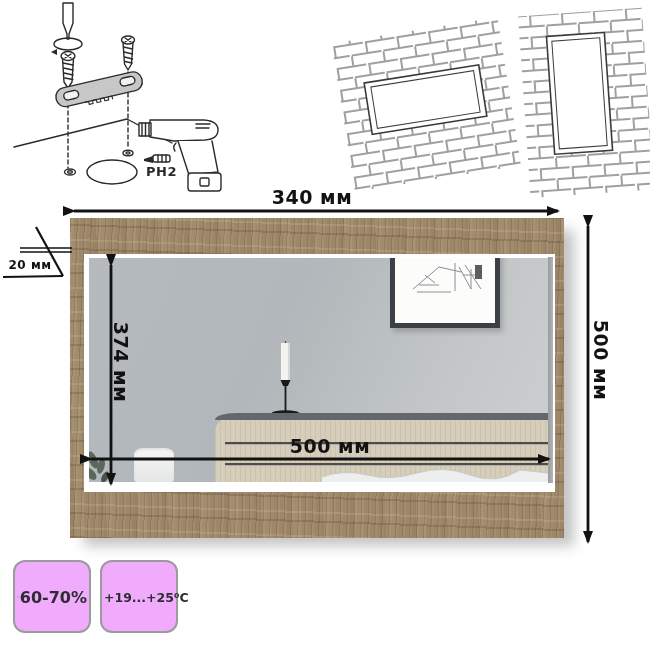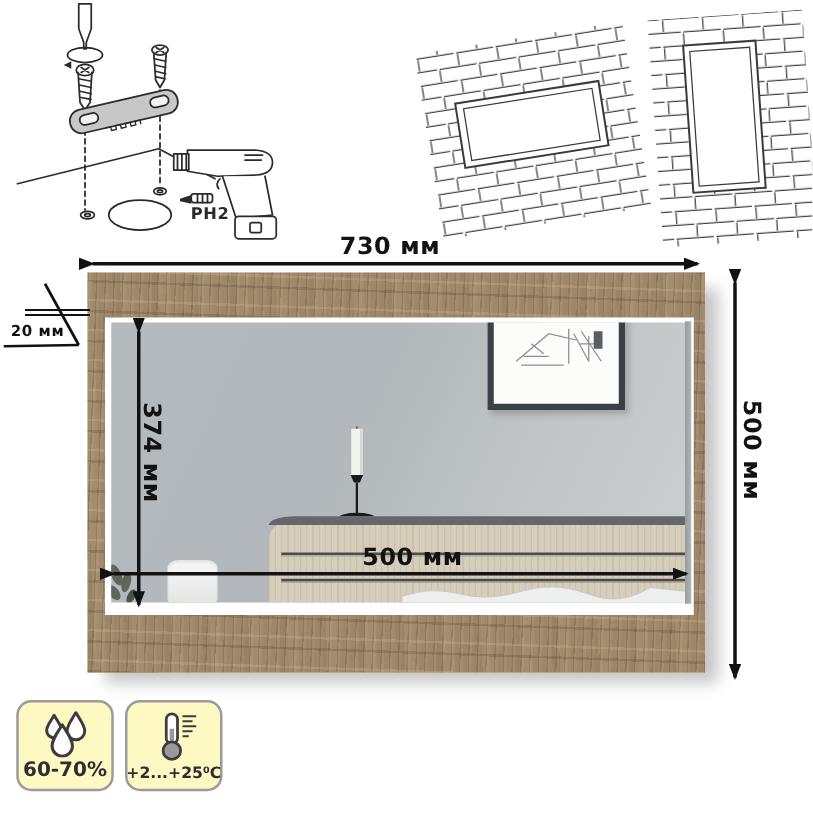"PH2" .ph2 { text-align: center -> left }
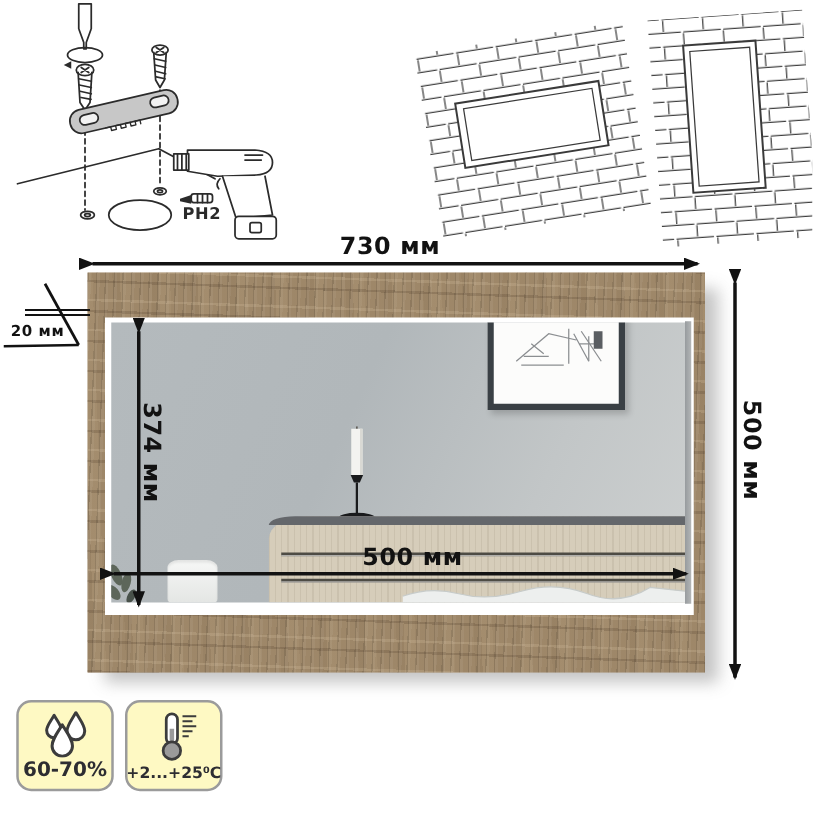"730 мм" div.dim { text: 730 -> 340 }
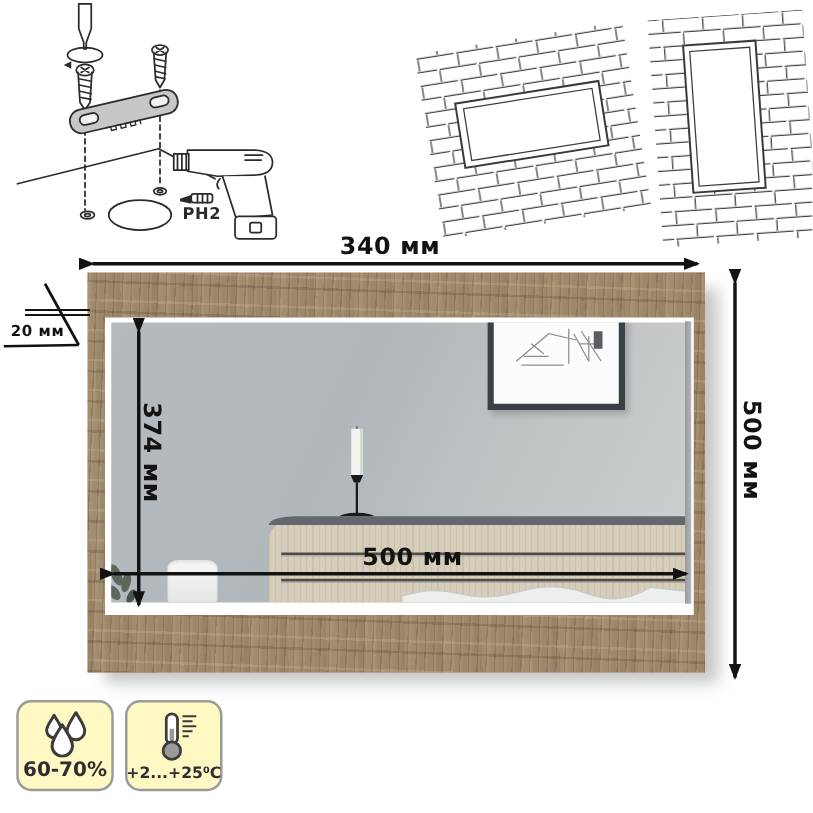"60-70%" .badge { background: #fef9c3 -> #f0abfc; flex-direction: column -> row }
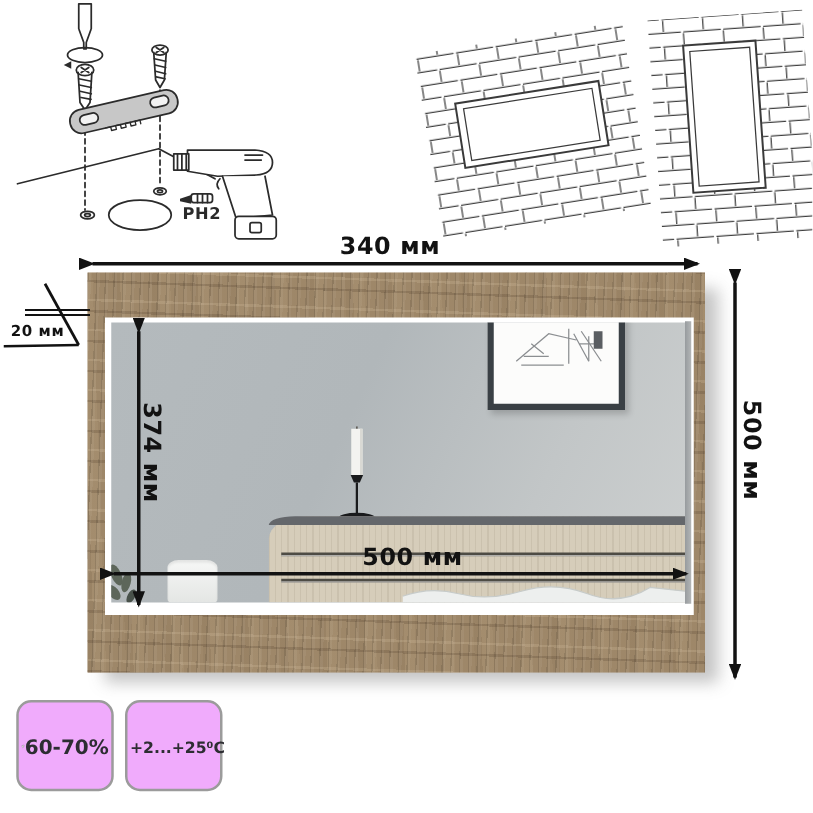"+2...+25⁰C" div.lbl { text: +2...+25⁰C -> +19...+25⁰C }
